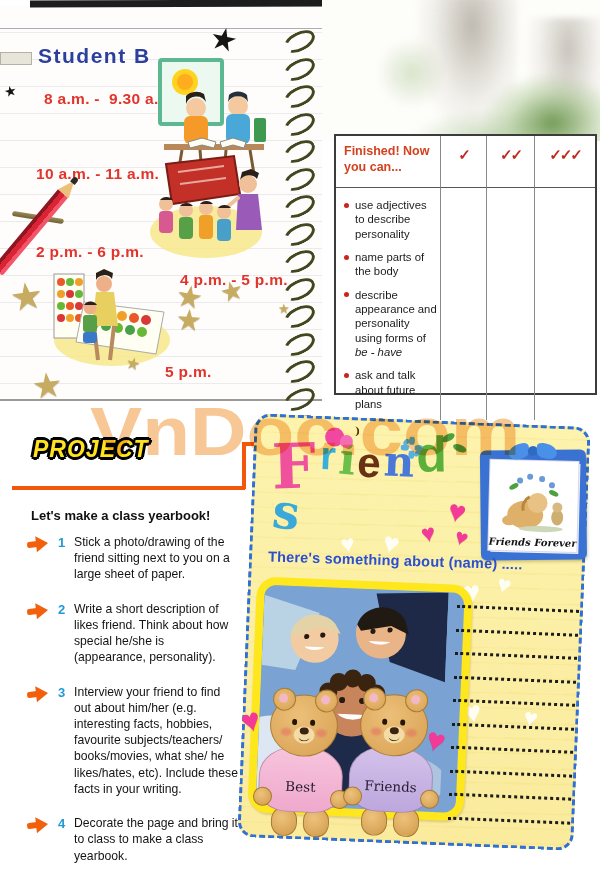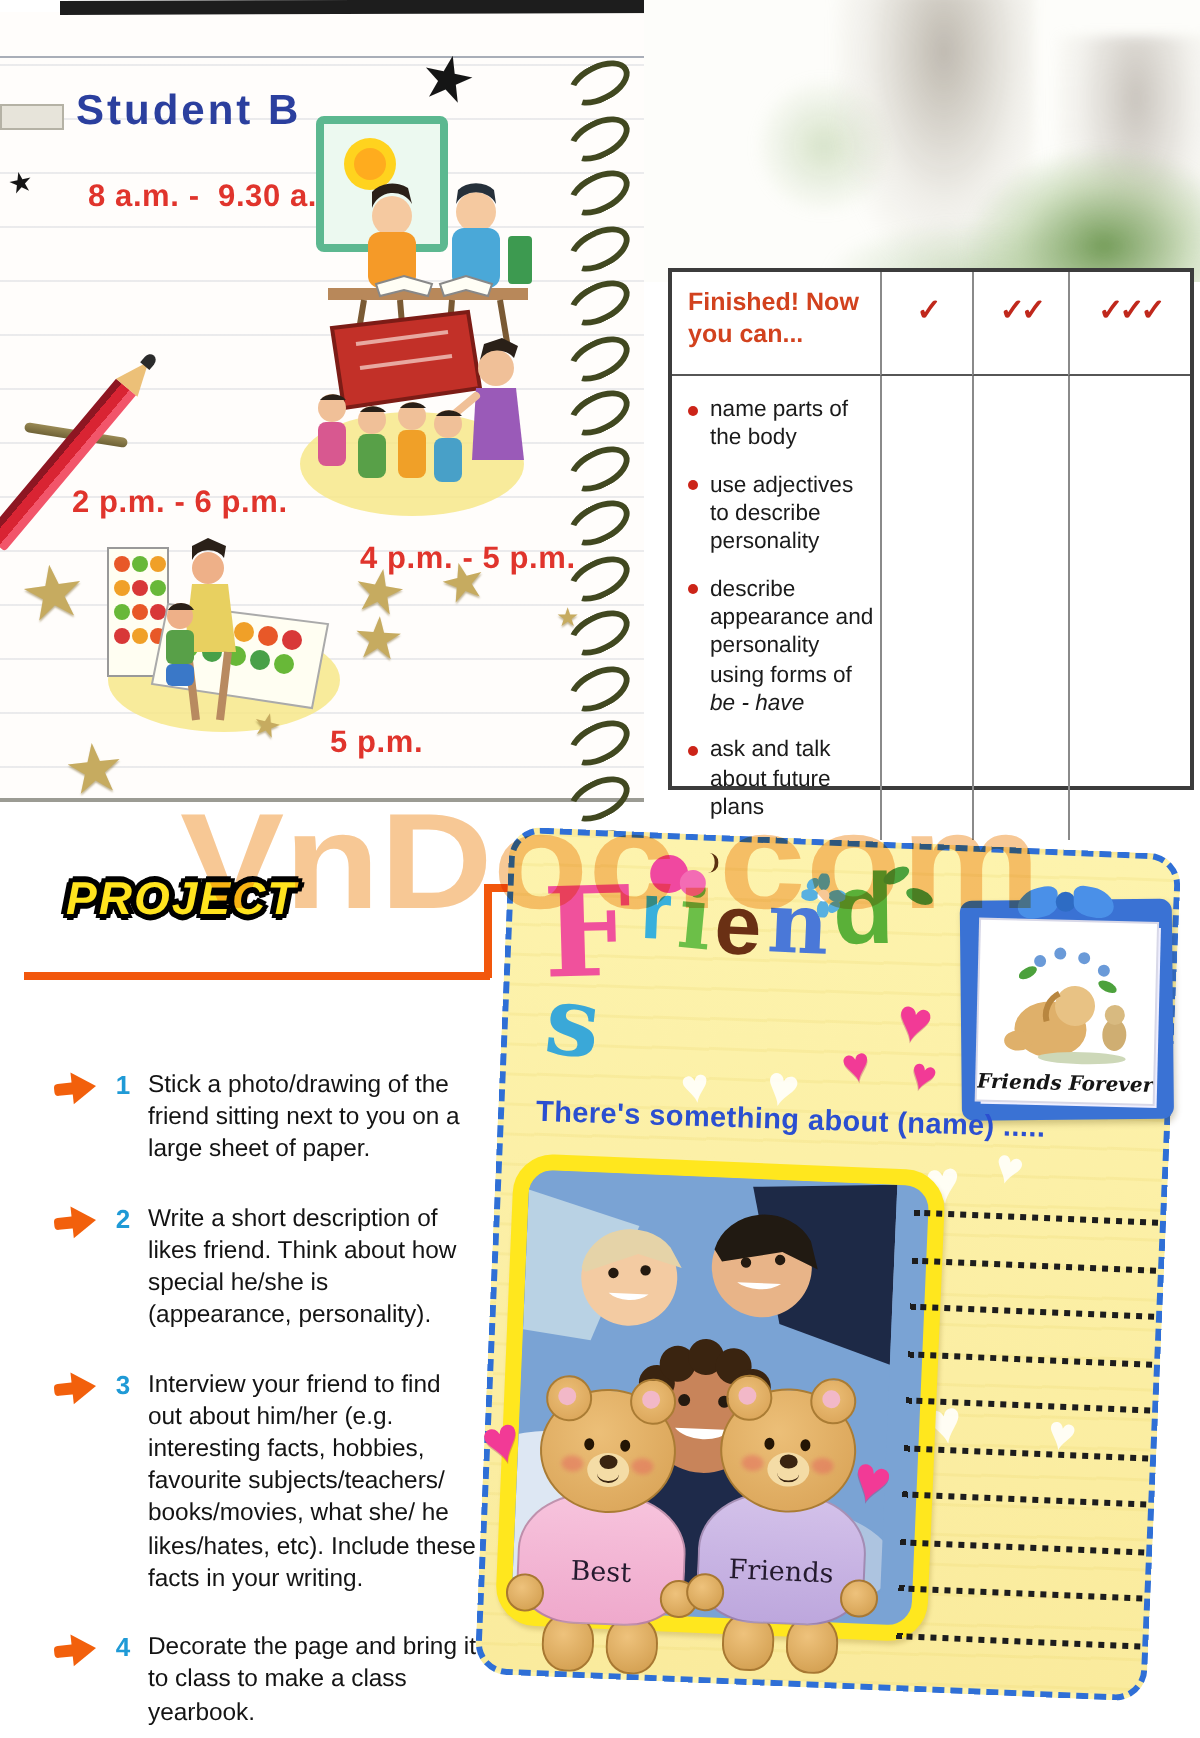"10 a.m. - 11 a.m." div.time { html: none -> <div>10 a.m. - 11 a.m.</div> }
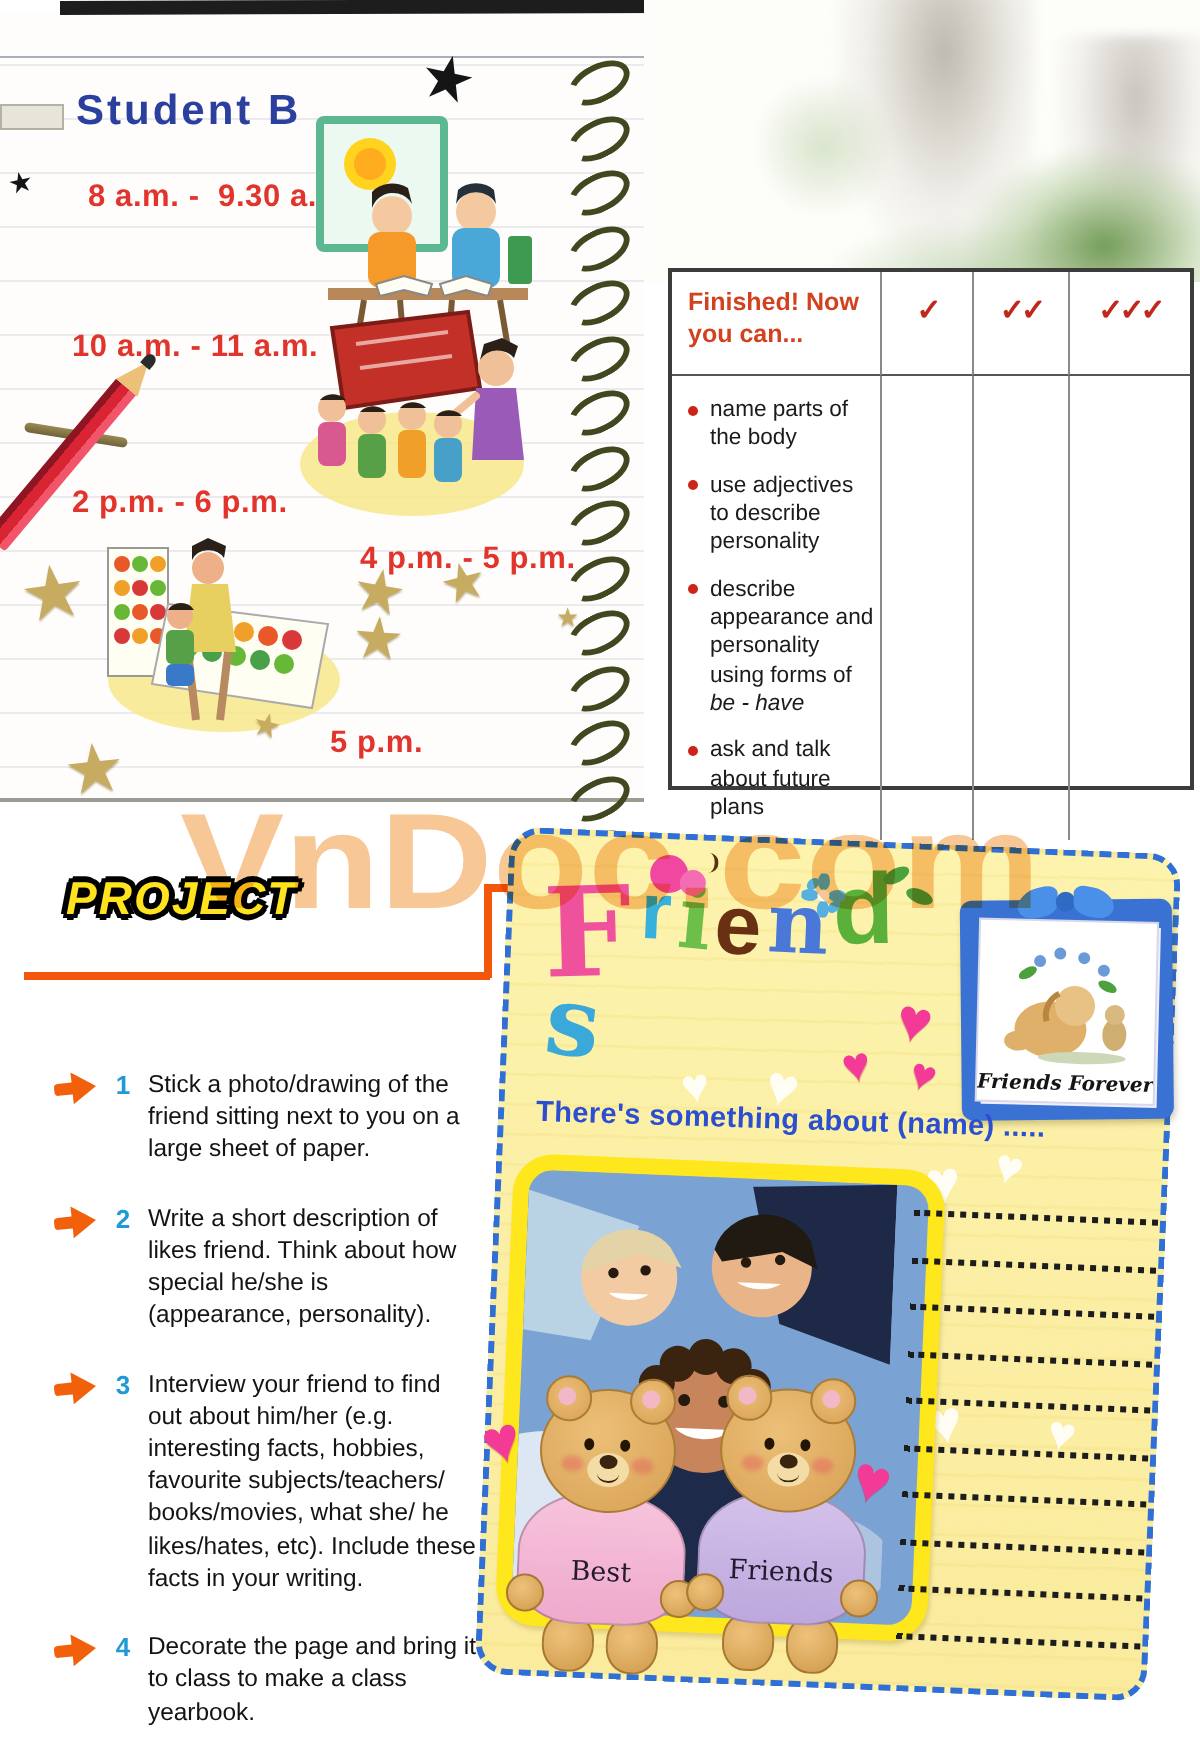"name parts of the body" li { order: before "use adjectives to describe personality" -> after "use adjectives to describe personality" }
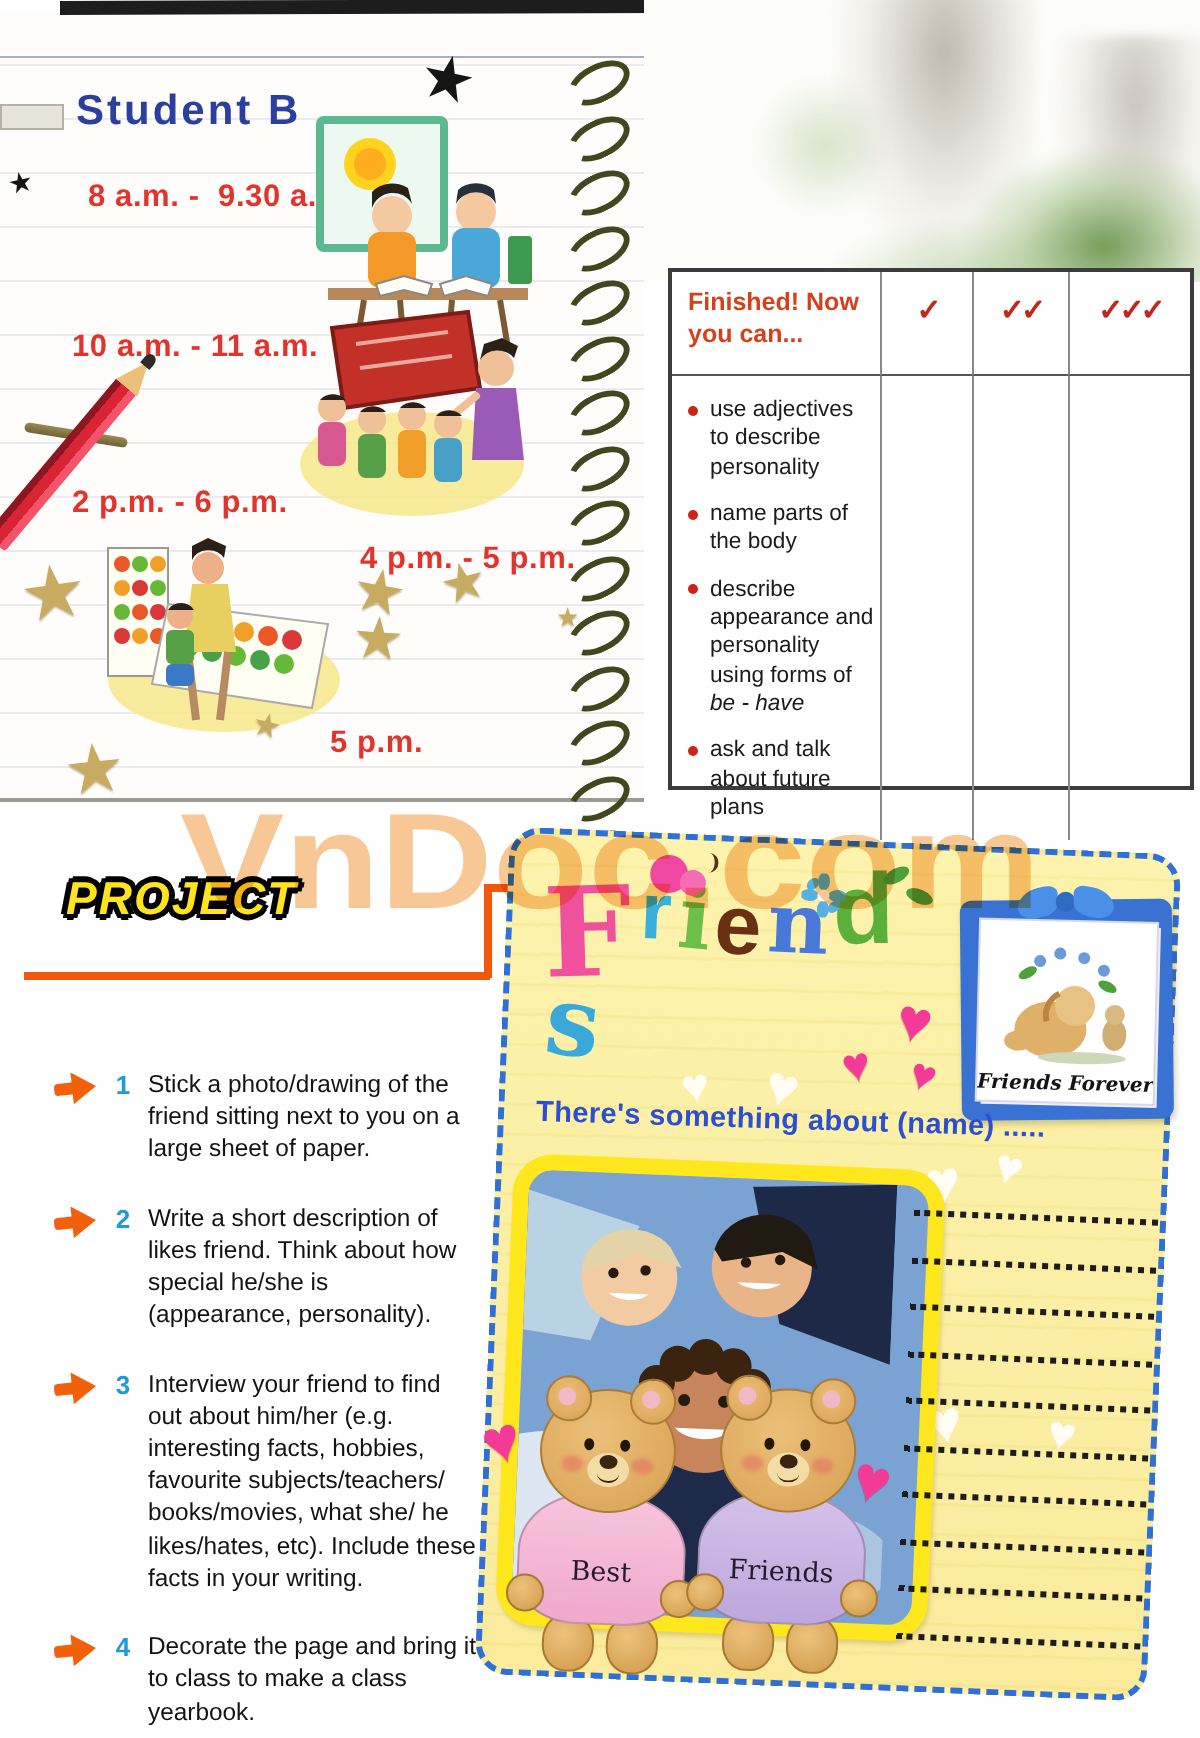"Let's make a class yearbook!" div.project-intro { html: none -> <div>Let's make a class yearbook!</div> }
